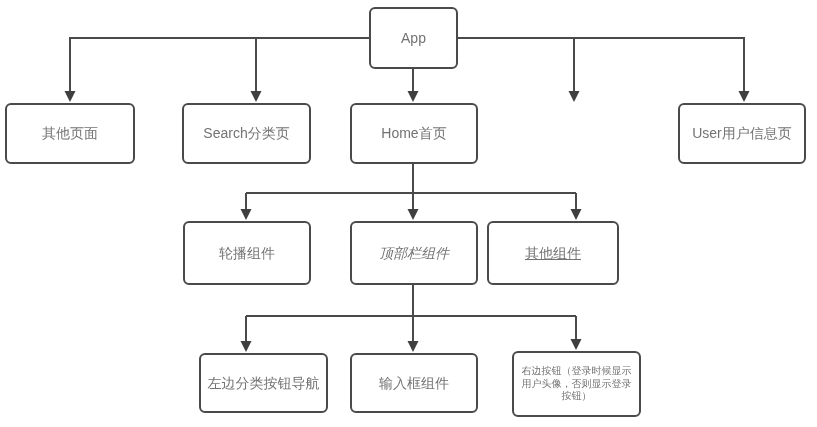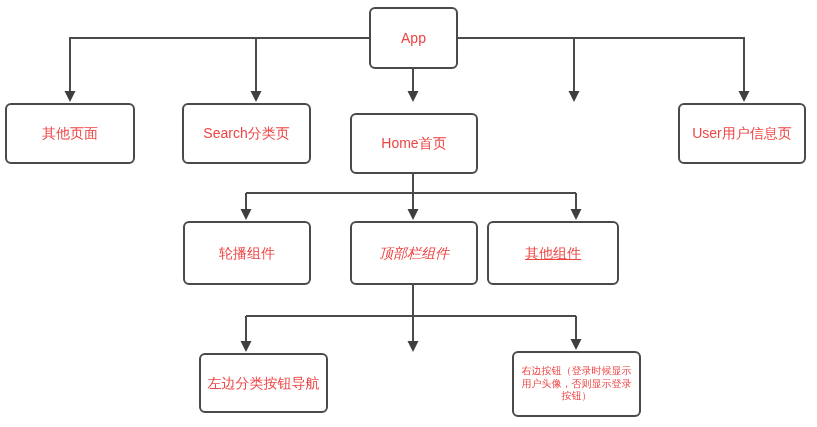"App" .node { color: #ef4444 -> #737373 }
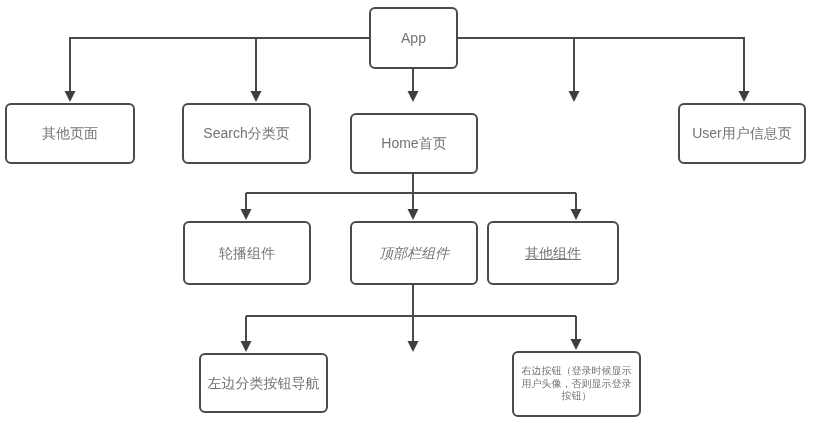"Home首页" div.node { margin-top: 10px -> none }
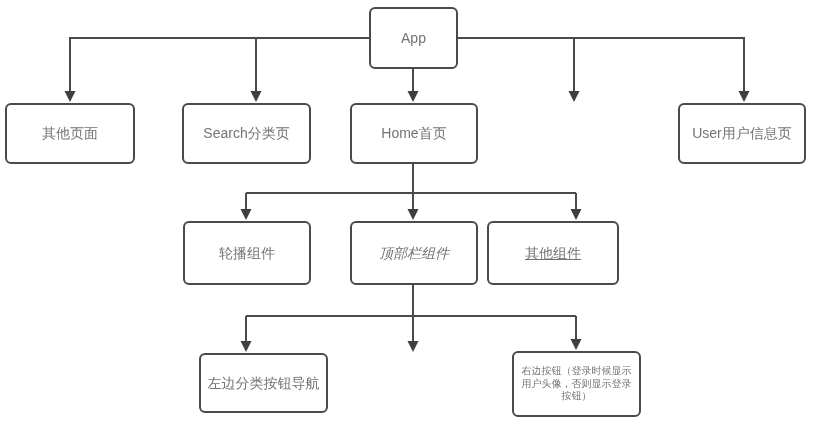"输入框组件" div.node { html: none -> <div>输入框组件</div> }
